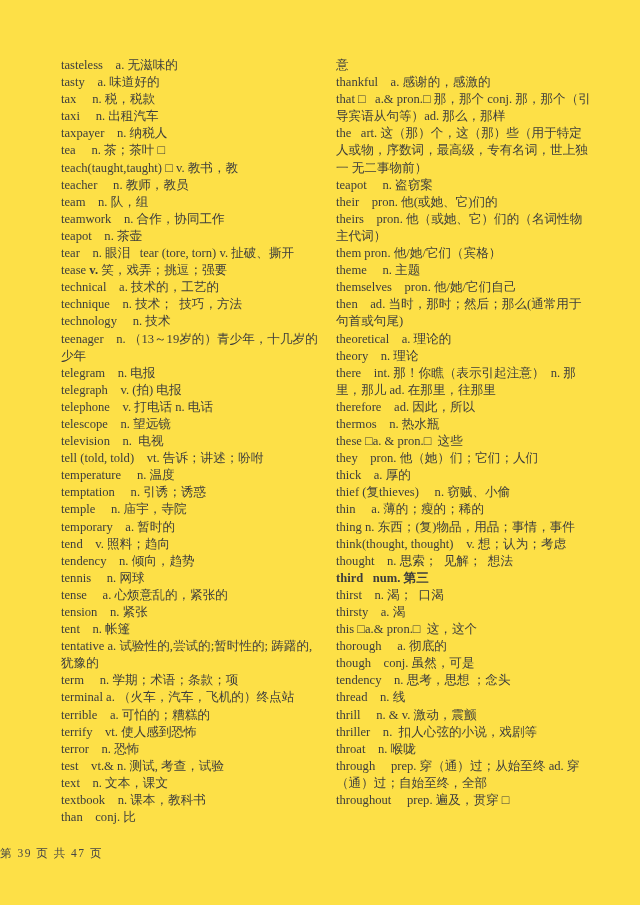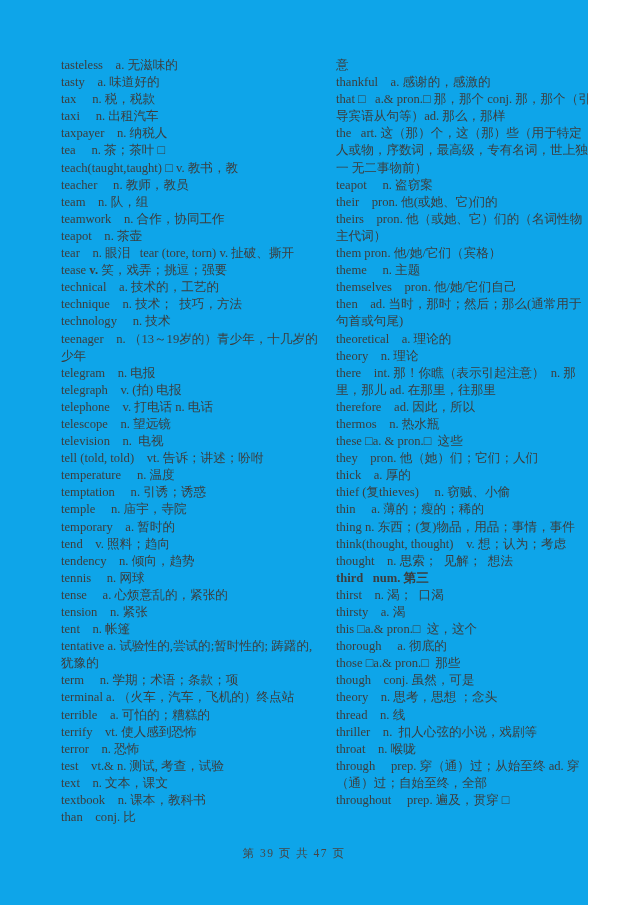"tasteless a. 无滋味的" .page { background: #0ea5e9 -> #fde047; width: 588px -> 640px }
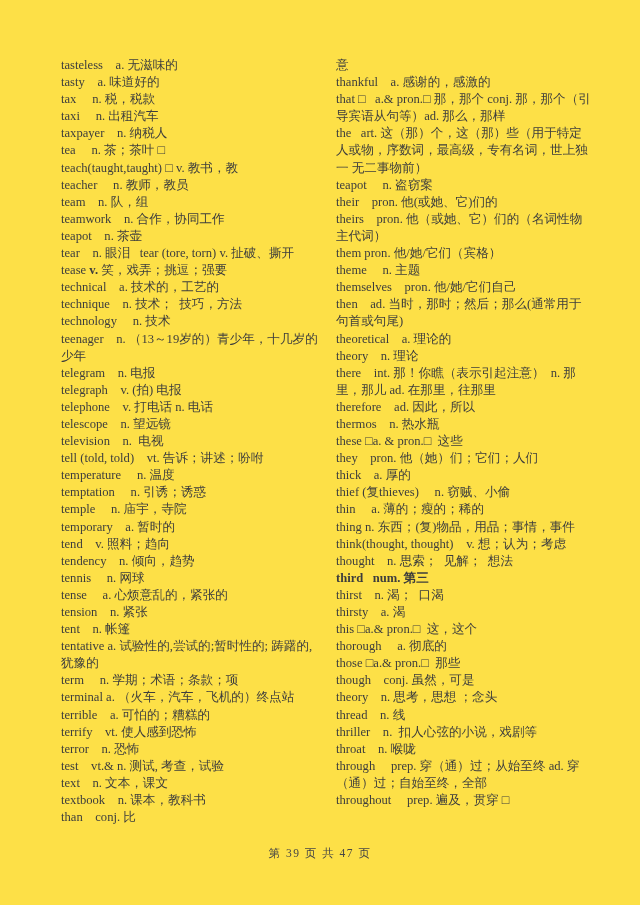"those □a.& pron.□ 那些" p.entry { html: <p>those □a.&amp; pron.□ 那些</p> -> none }
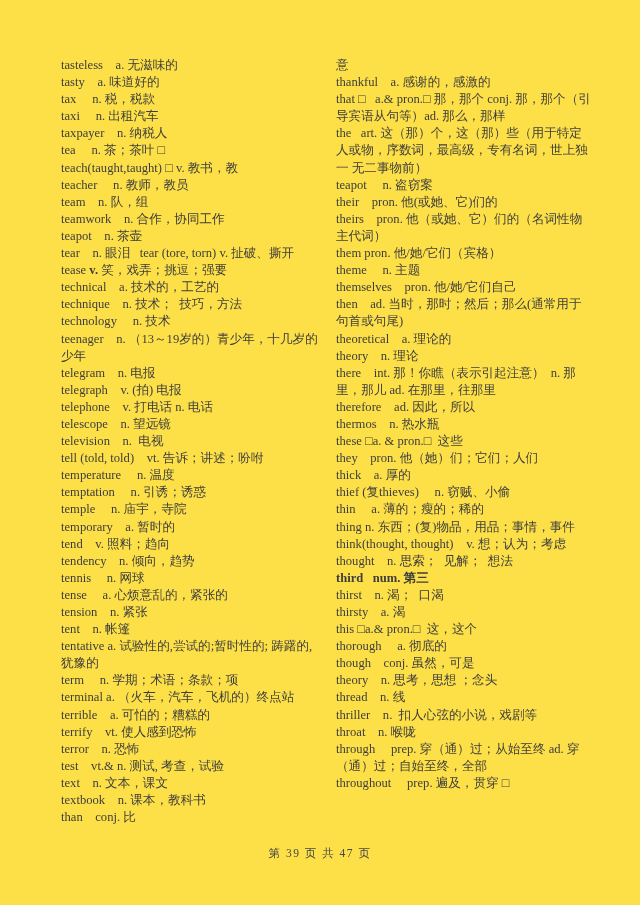"theory n. 思考，思想 ；念头" p.entry { text: theory -> tendency }
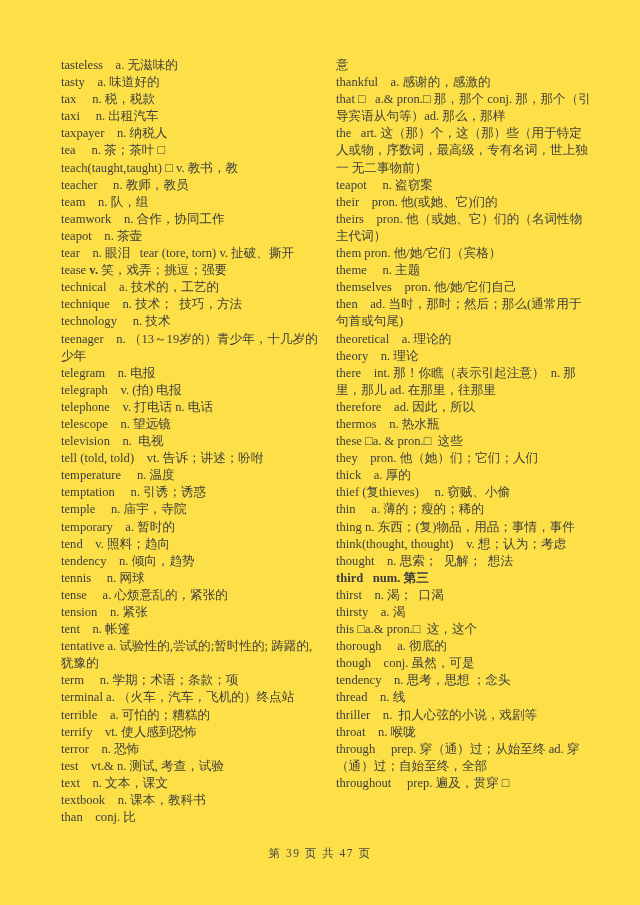"thrill n. & v. 激动，震颤" p.entry { html: none -> <p>thrill n. &amp; v. 激动，震颤</p> }
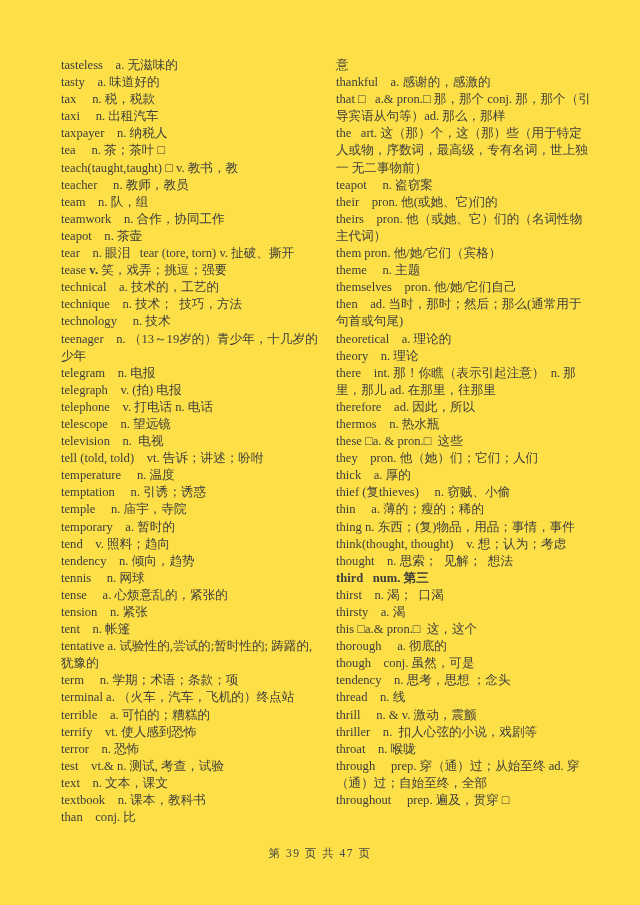"第 39 页 共 47" .footer { text-align: center -> none }
